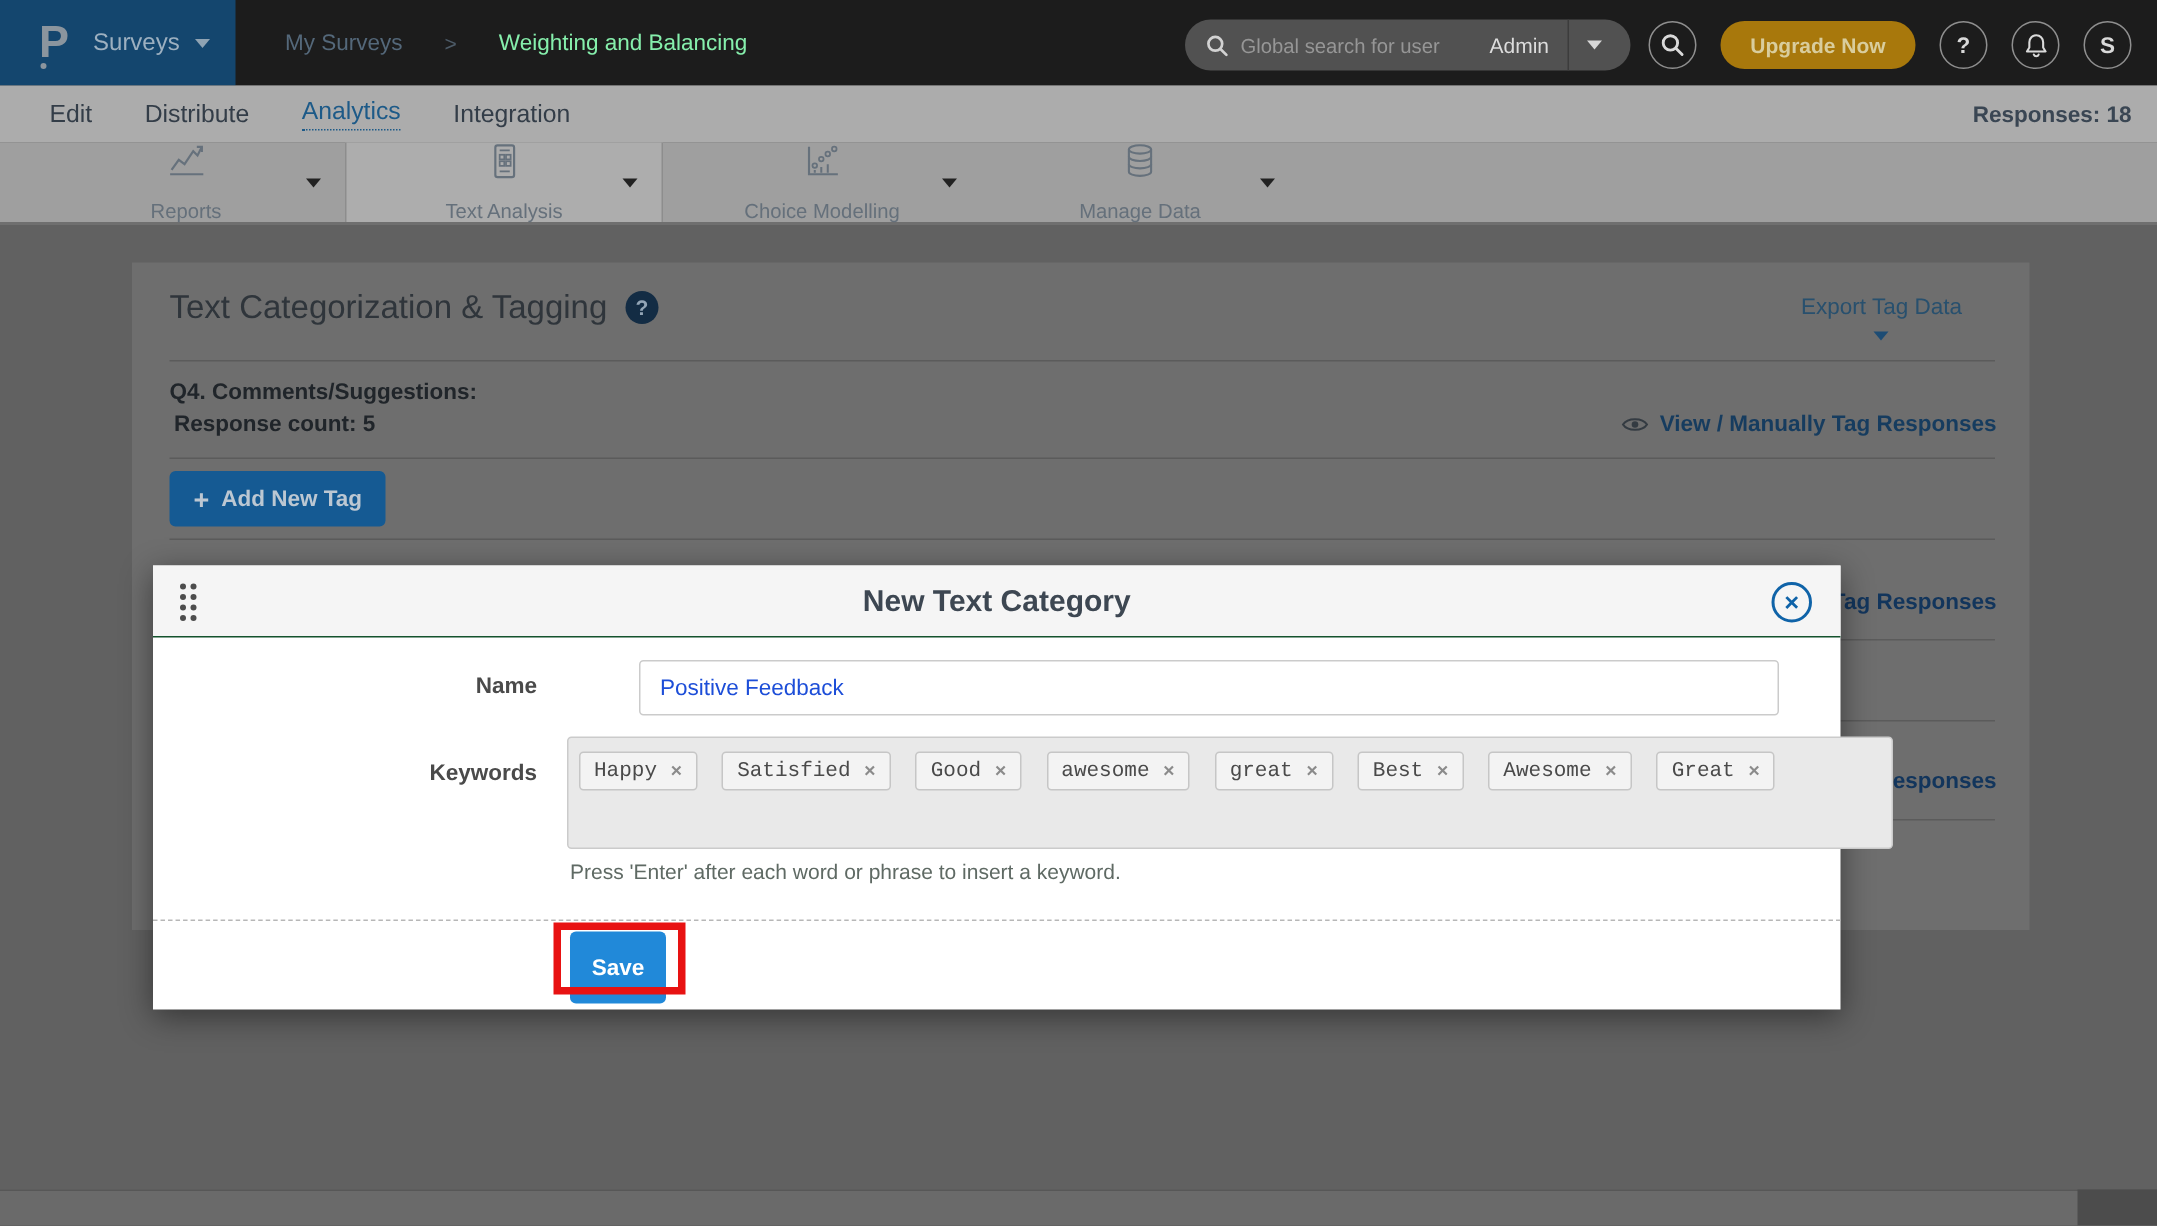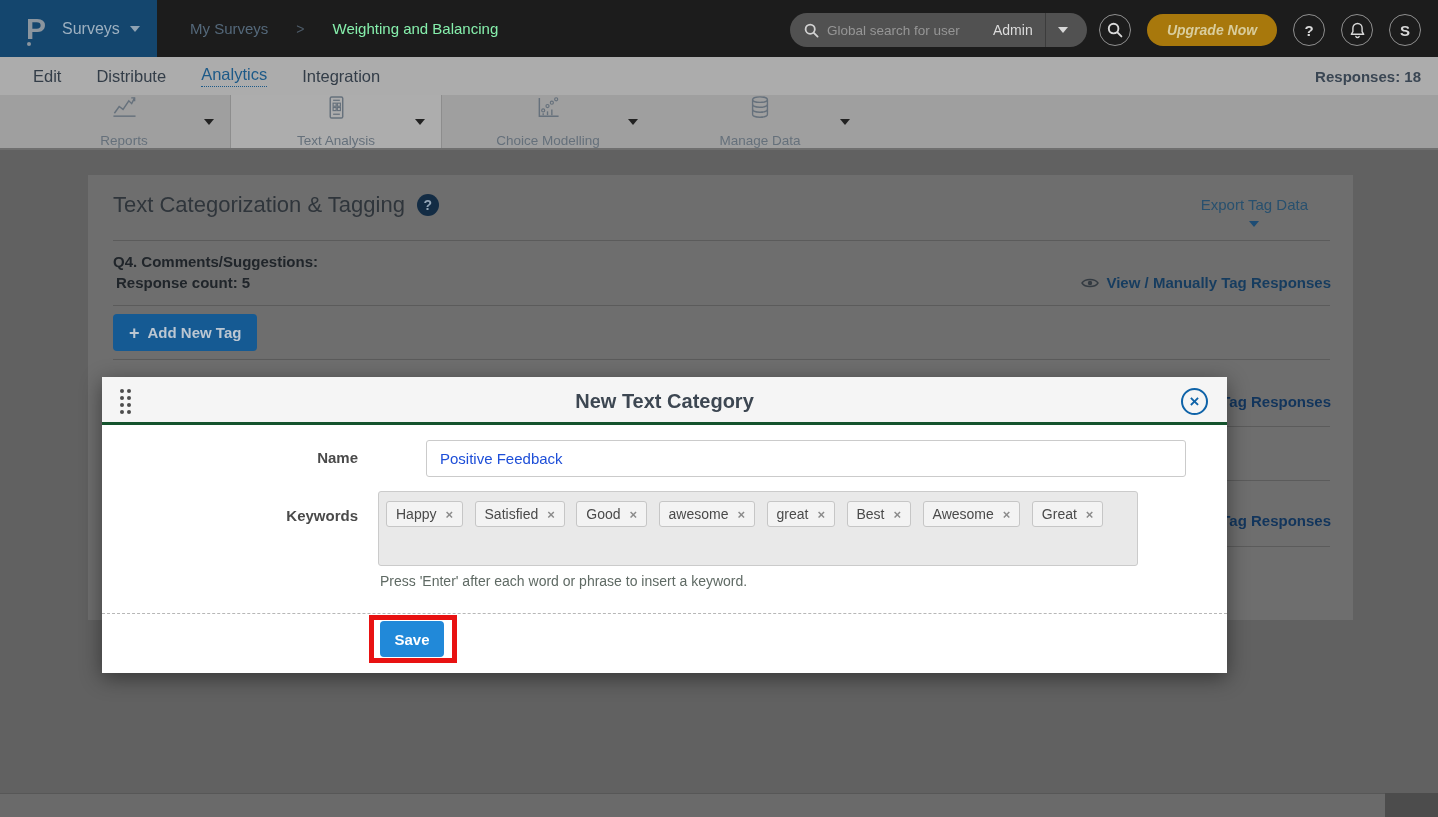"Upgrade Now" .upgrade-btn { font-style: italic -> none }
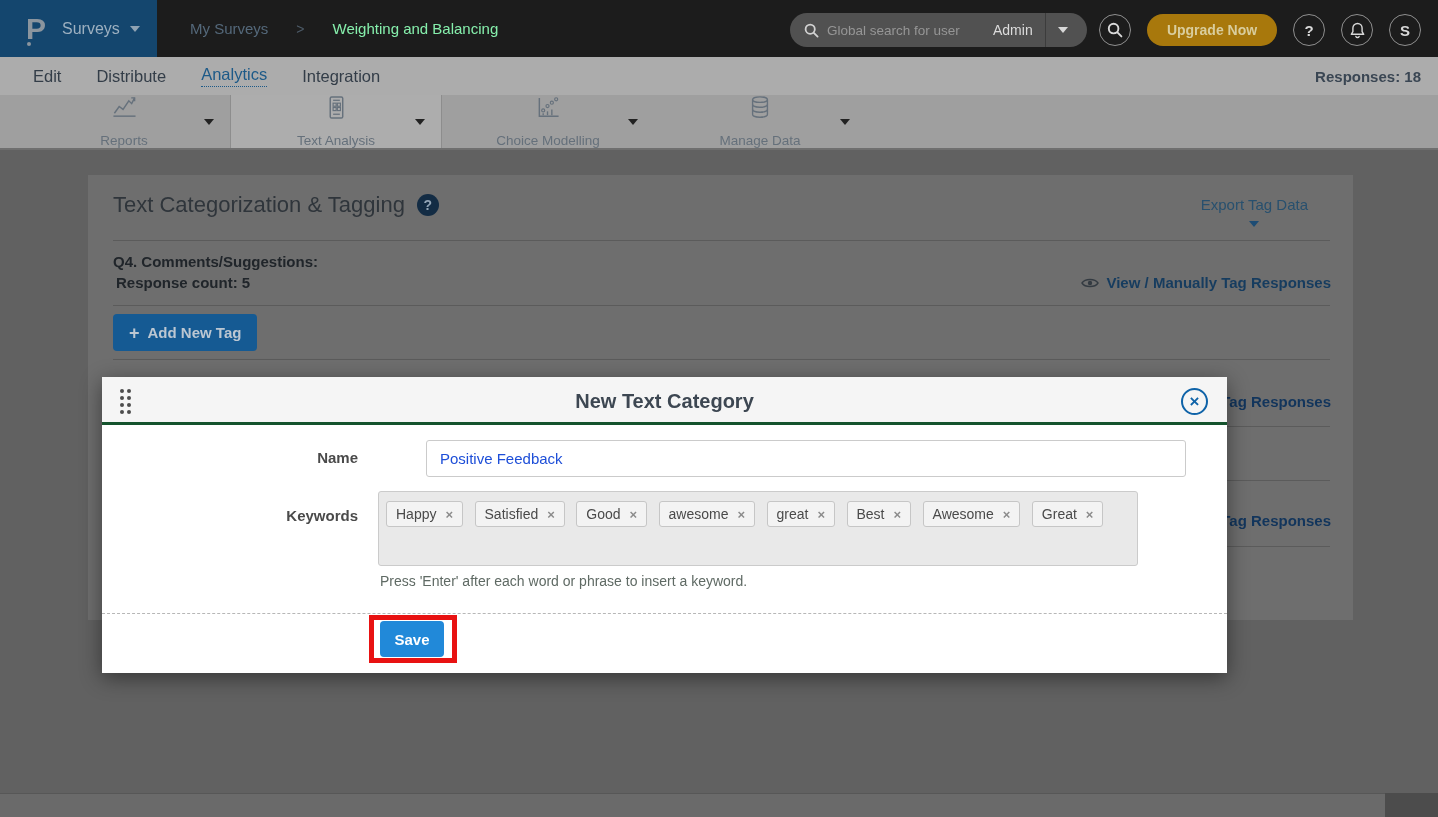"New Text Category" .modal-header { border-bottom: 3px solid #14532d -> 1px solid #14532d }
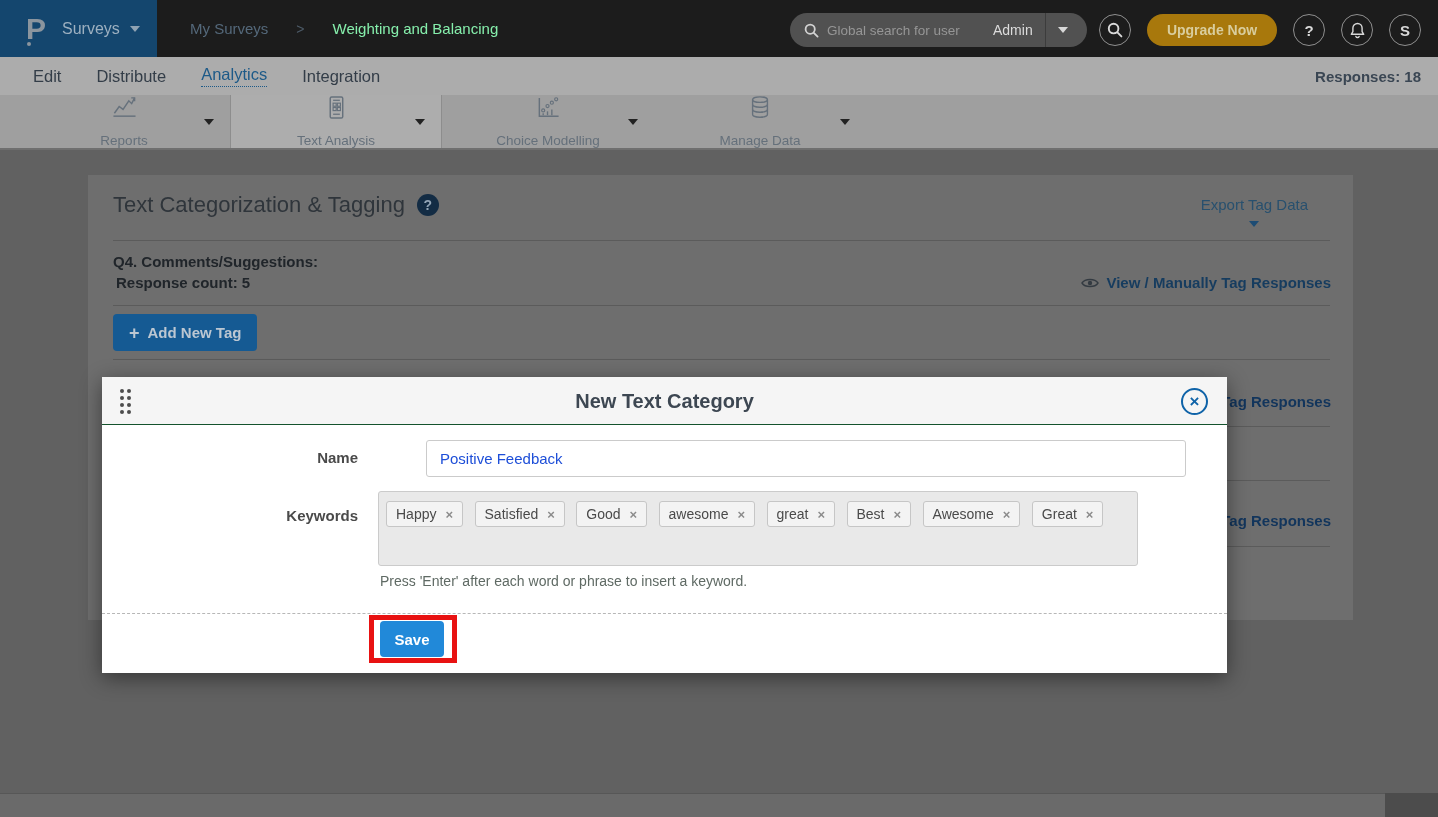"Happy" .kw-box { font-family: none -> Liberation Mono, monospace; width: 760px -> 884px }
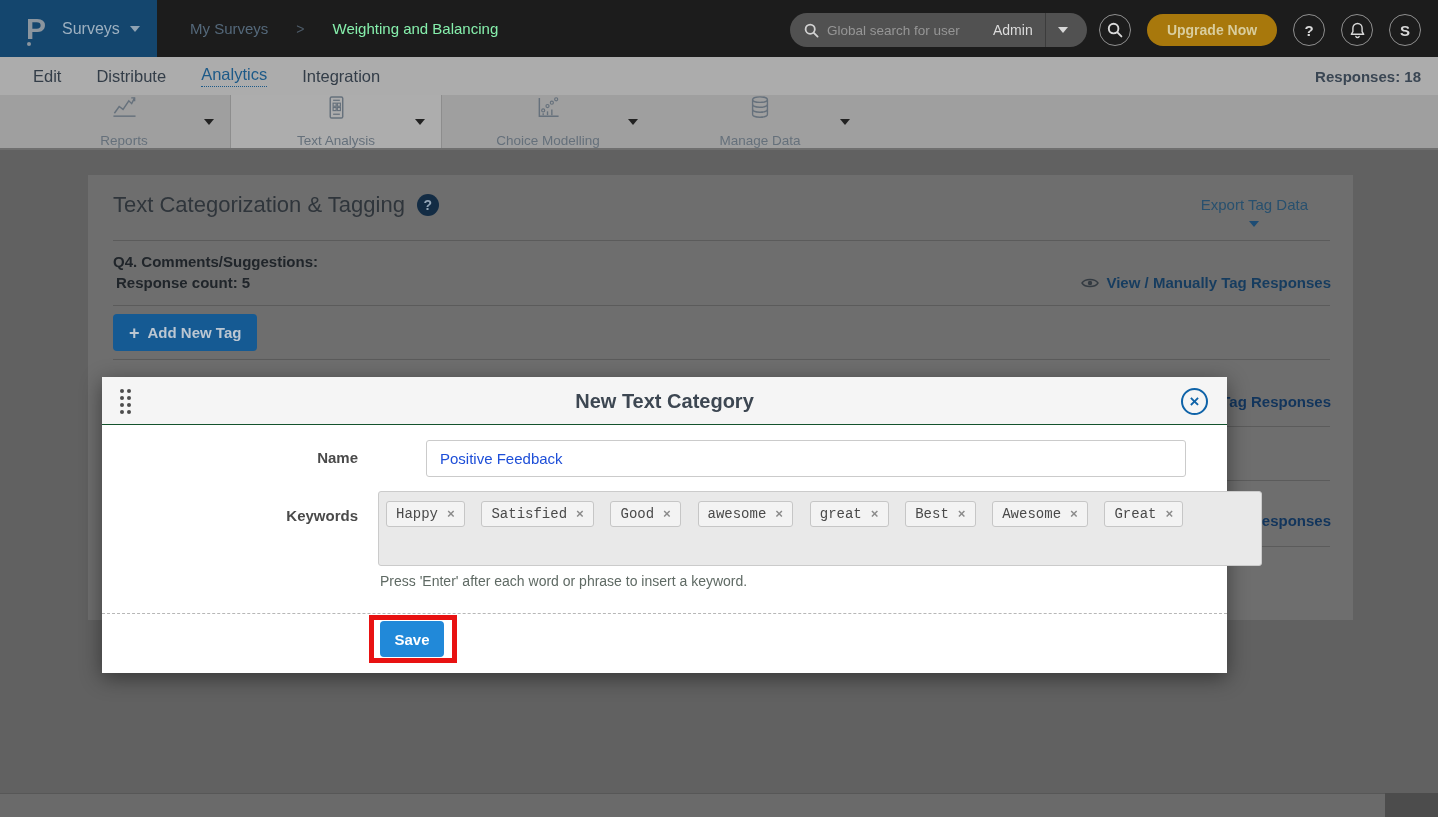"Save" .save-btn { height: 36px -> 48px }
